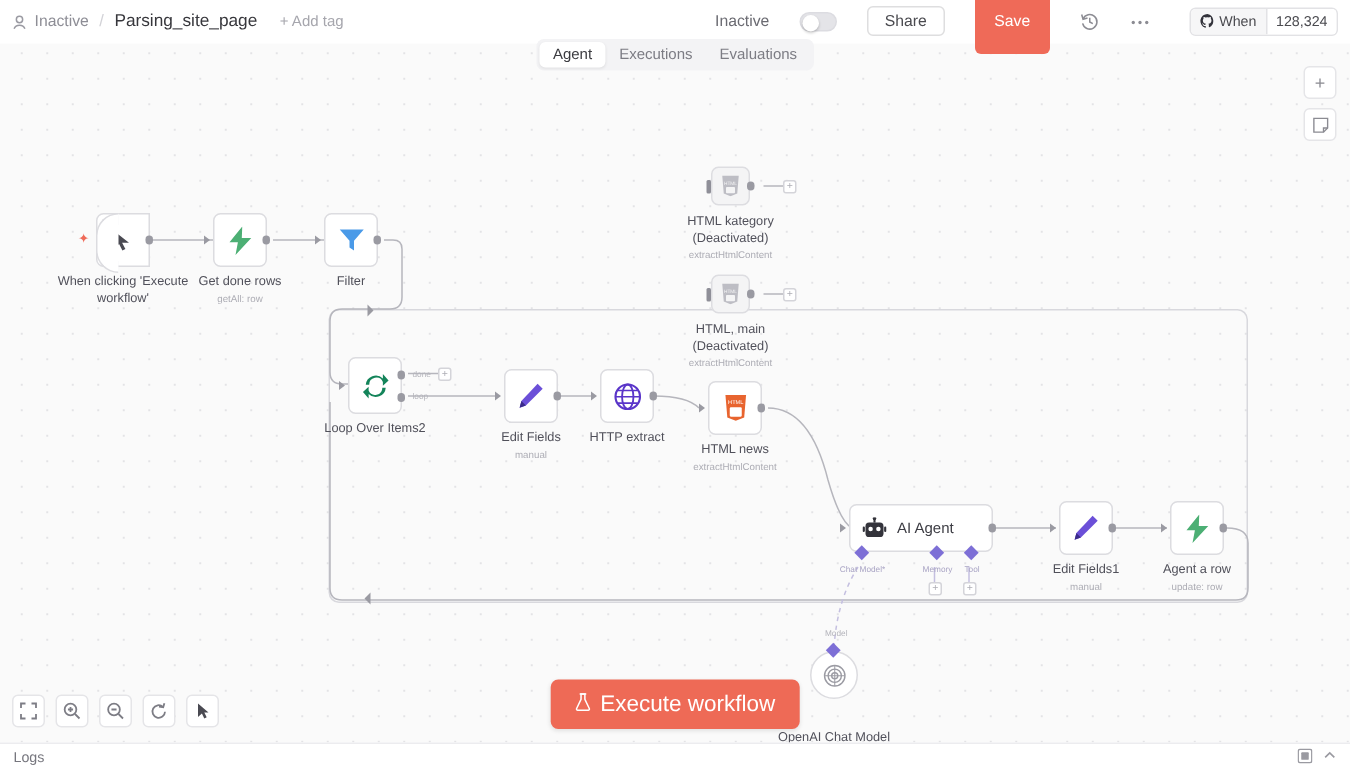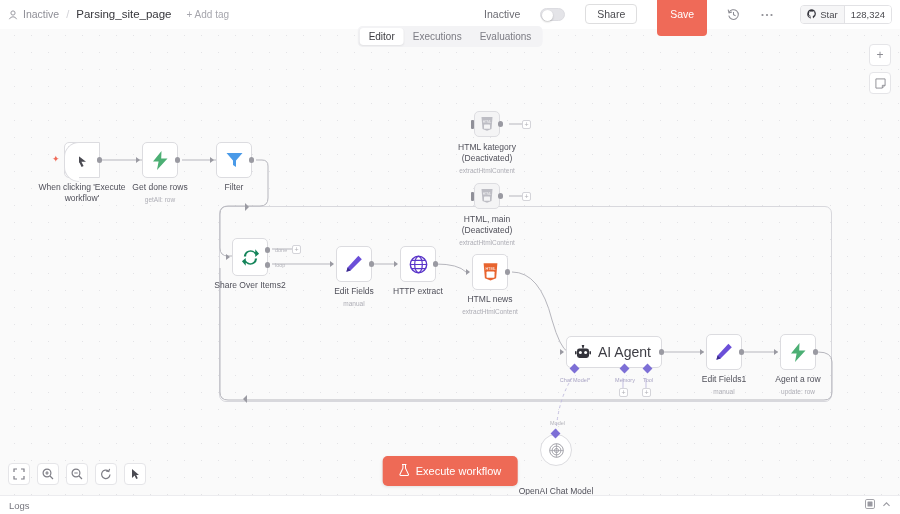"Star" span { text: Star -> When }
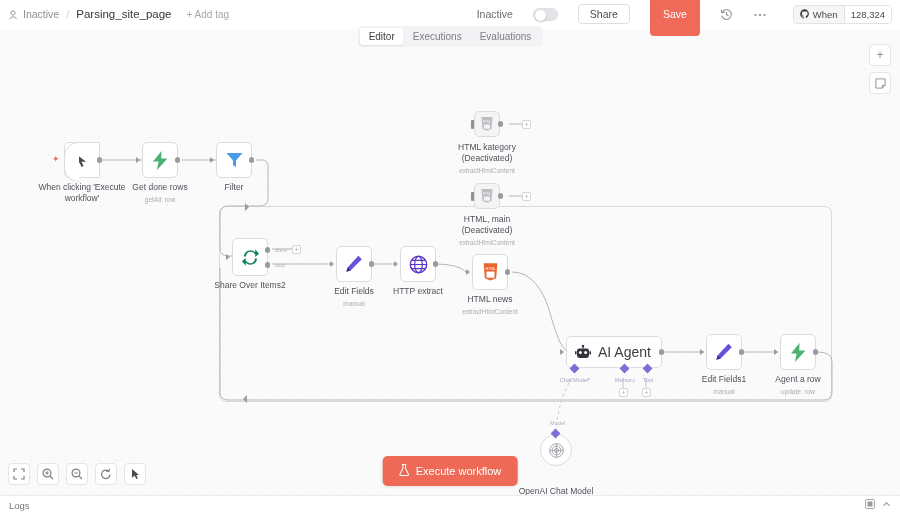"Editor" div.tab { text: Editor -> Agent }
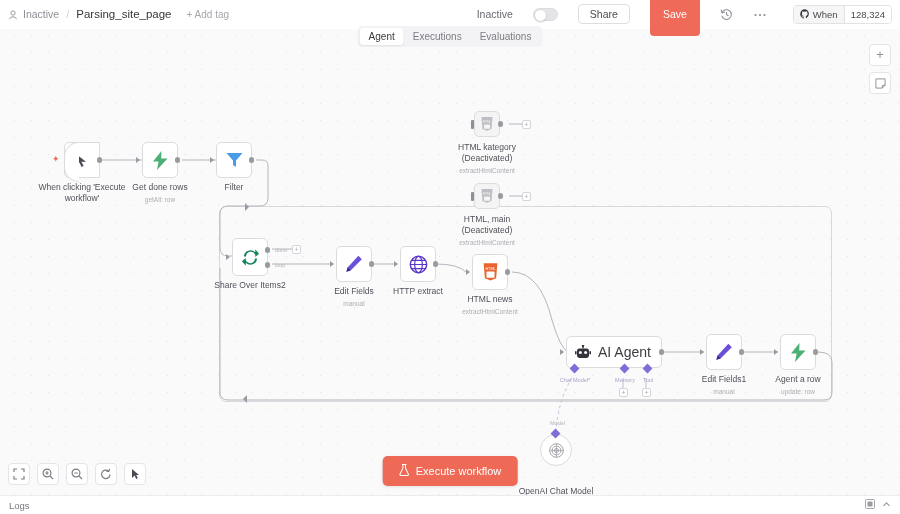"Share Over Items2" div.nlabel { text: Share -> Loop }
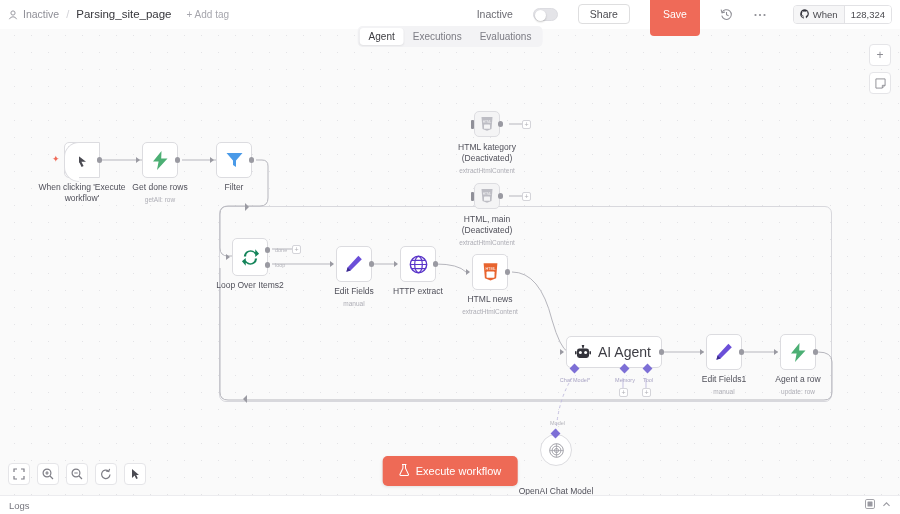"AI Agent" .agent-name { font-size: 14px -> 10px }
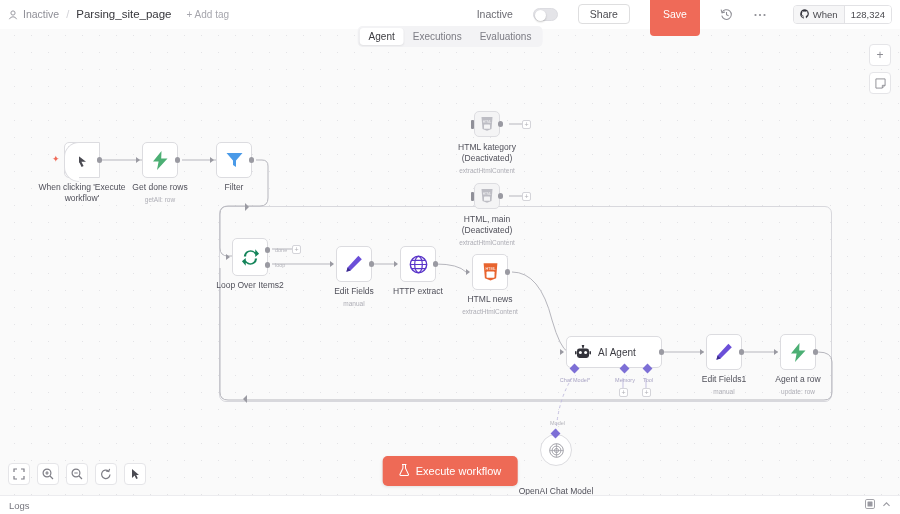"Execute workflow" .exec-btn { font-size: 11px -> 15px }
